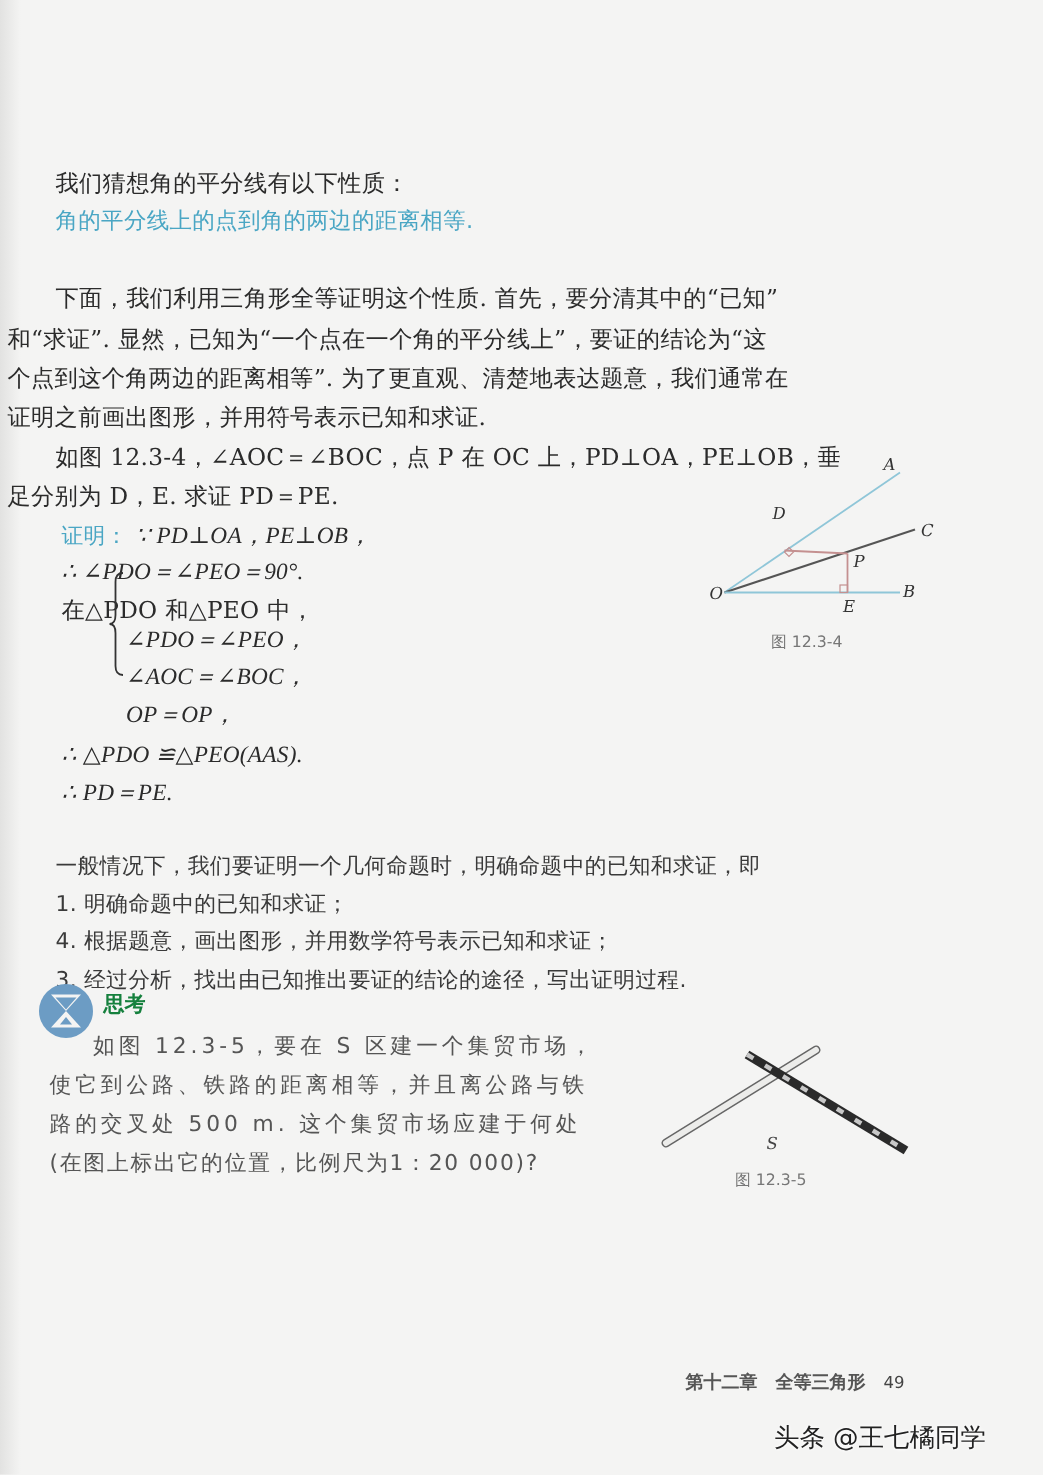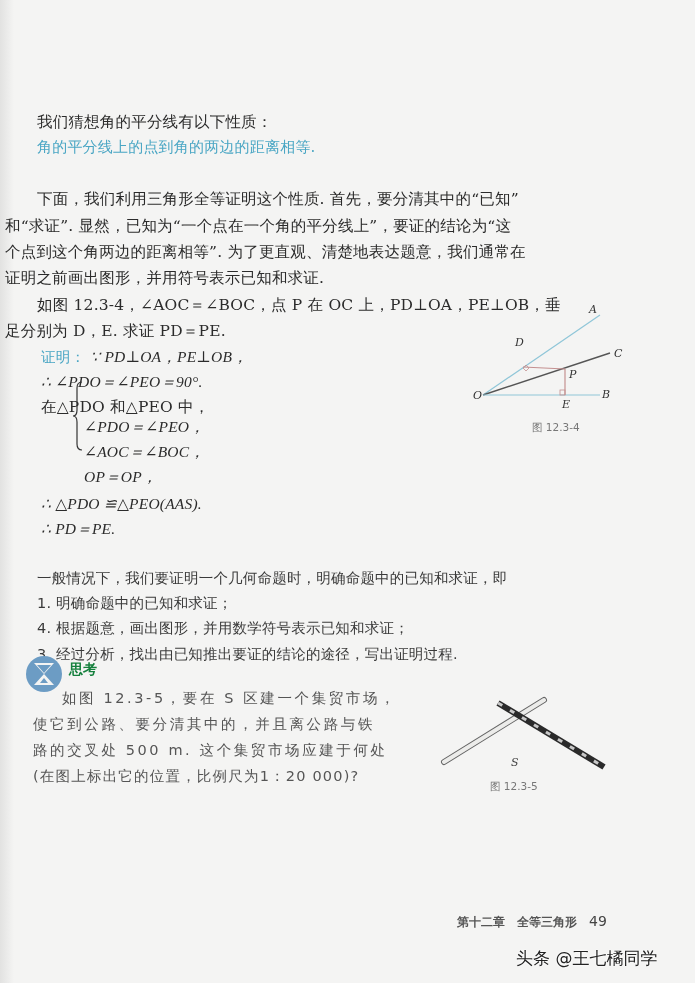"图 12.3-4" div.fig-caption { left: 515px -> 497px }
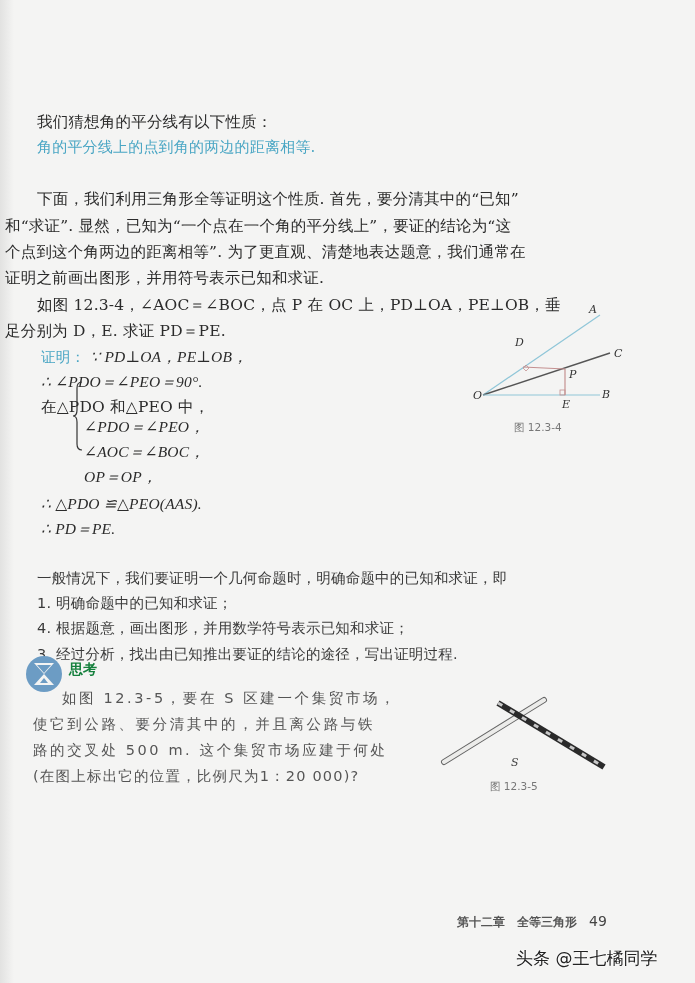"使它到公路、要分清其中的，并且离公路与铁" div.think-text { text: 要分清其中的 -> 铁路的距离相等 }
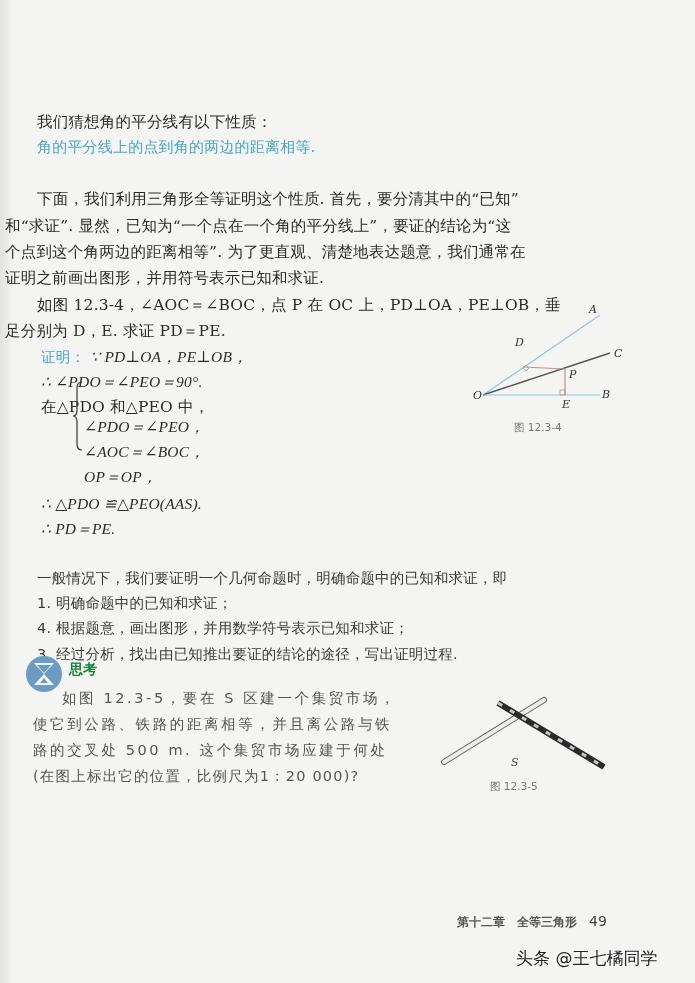"49" .footer .pg { font-size: 14px -> 11px }
